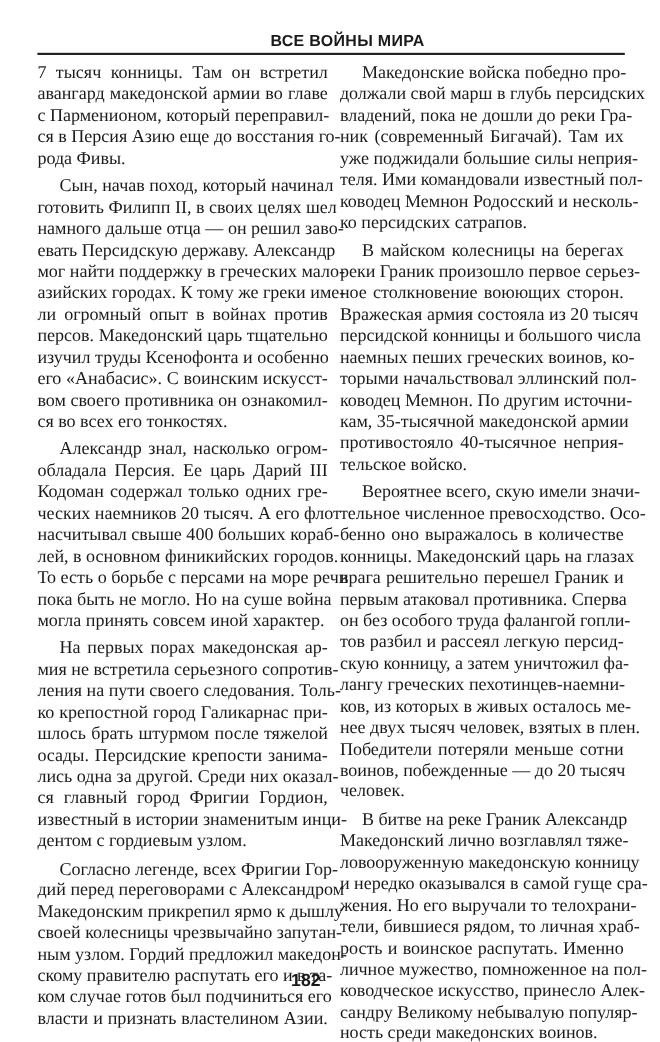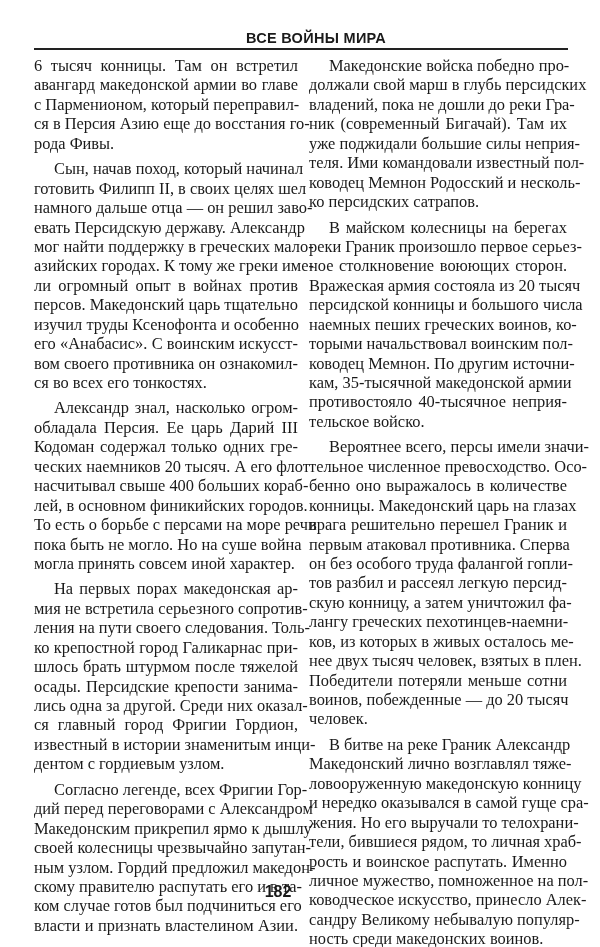"6 тысяч конницы. Там он" span.line { text: 6 -> 7 }
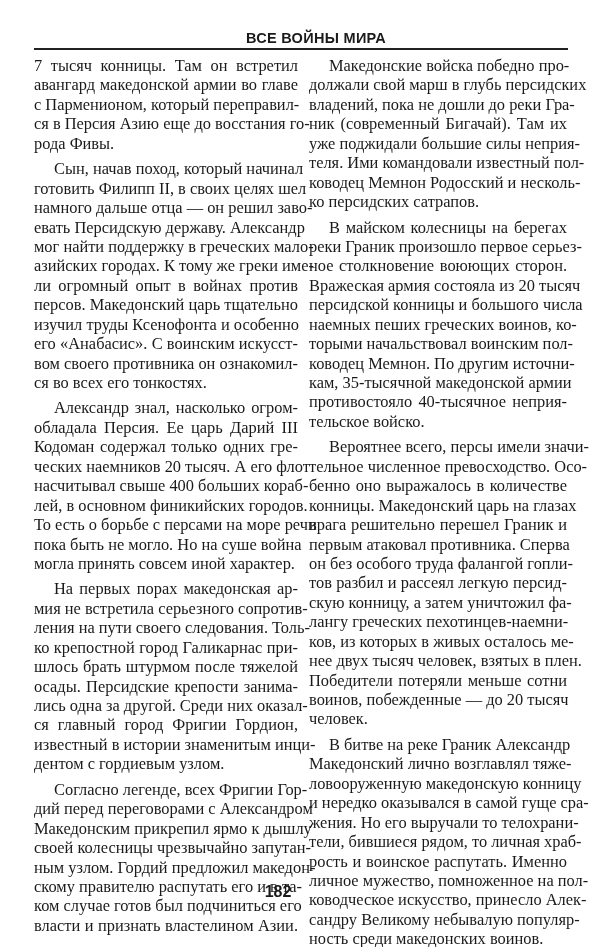"торыми начальствовал воинским пол-" span.line { text: воинским -> эллинский }
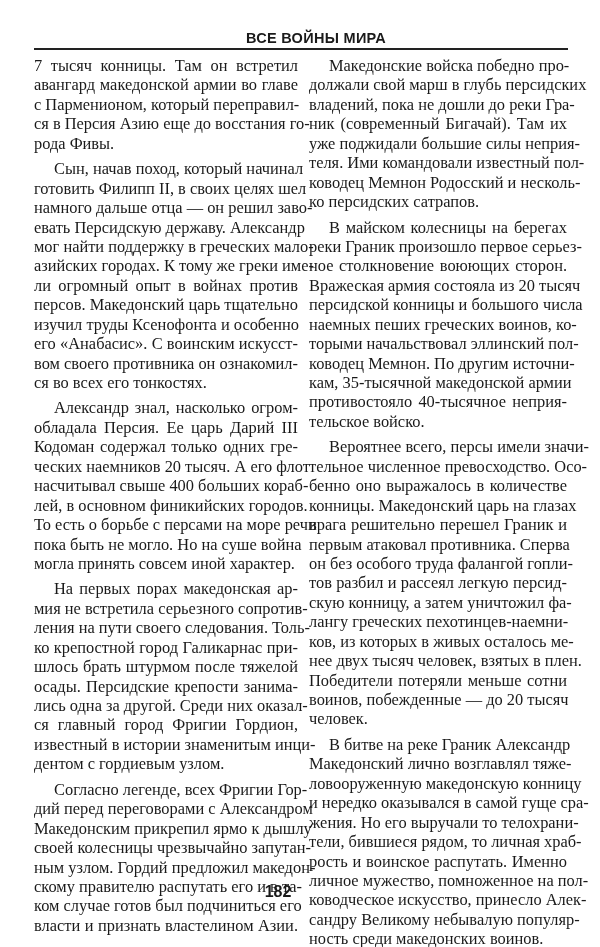"Вероятнее всего, персы имели значи-" span.line { text: персы -> скую }
